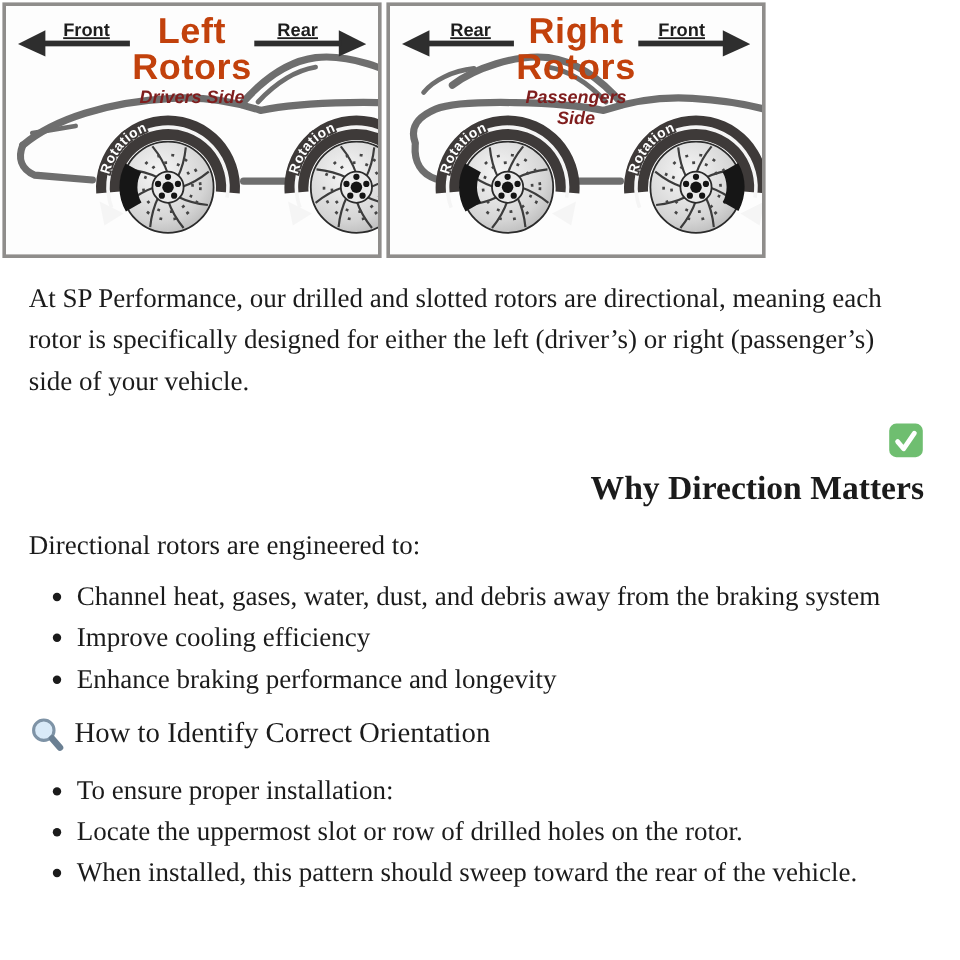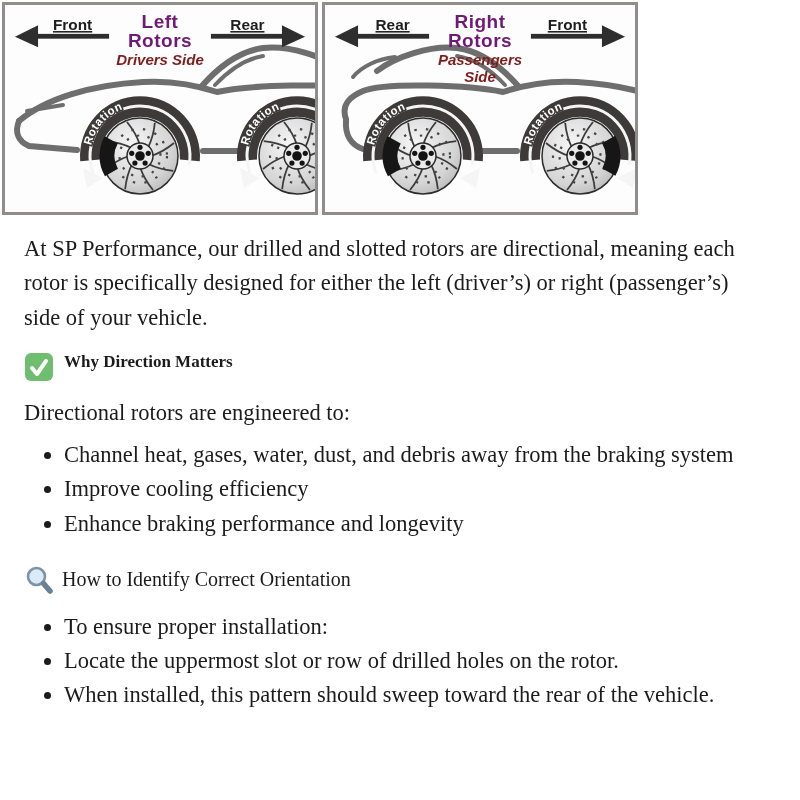"Left Rotors" .panel-title { color: #701a75 -> #c2410c; font-size: 19px -> 30px }
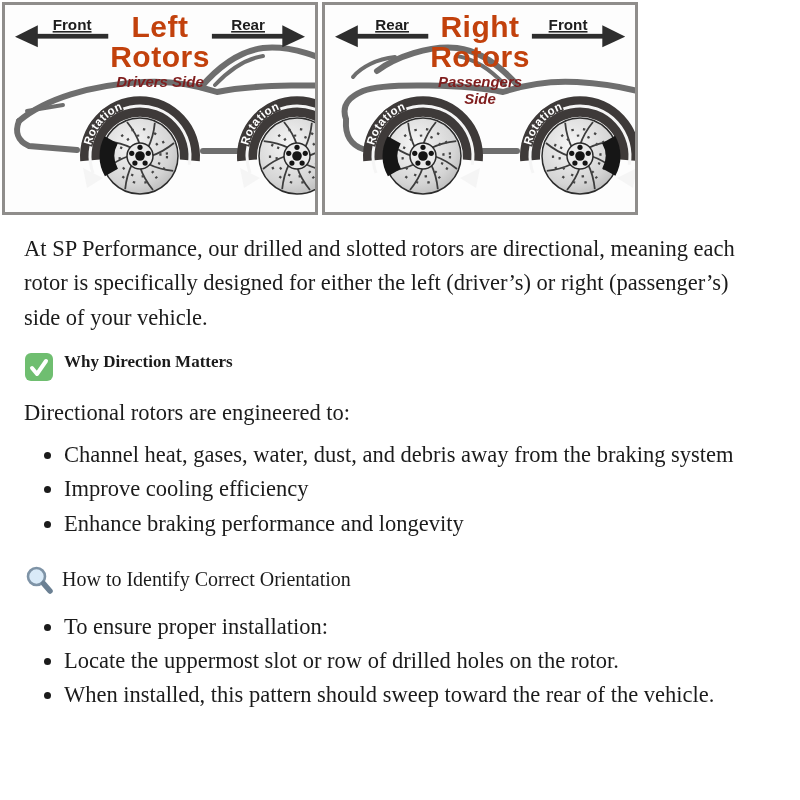"Why Direction Matters" h2.section-heading { align-items: flex-start -> flex-end; flex-direction: none -> column; font-size: 17px -> 28px }
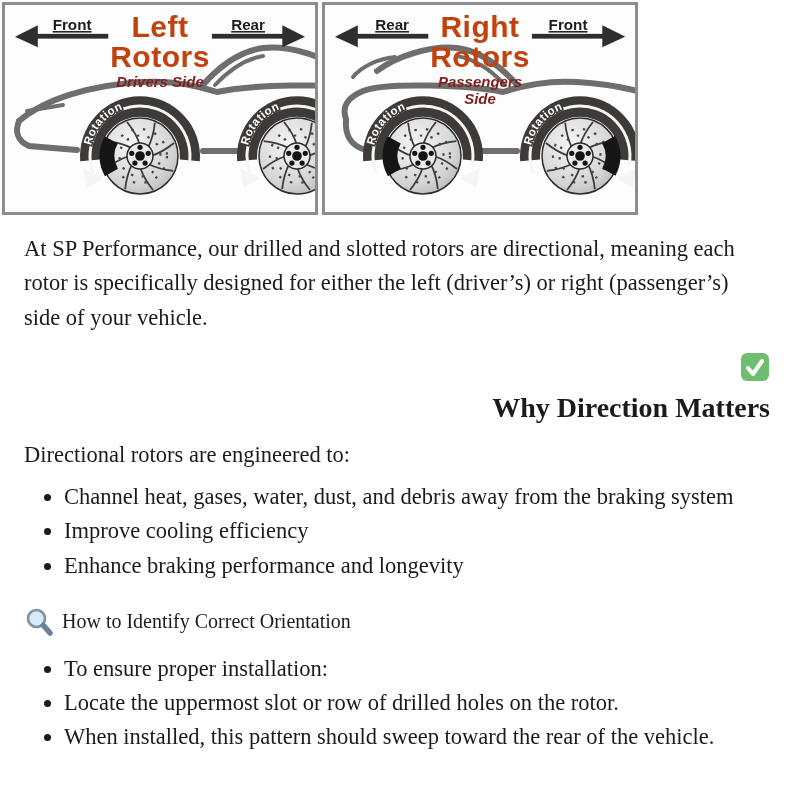"How to Identify Correct Orientation" h3.section-heading { font-size: 20px -> 24px; margin-top: 24px -> 14px }
